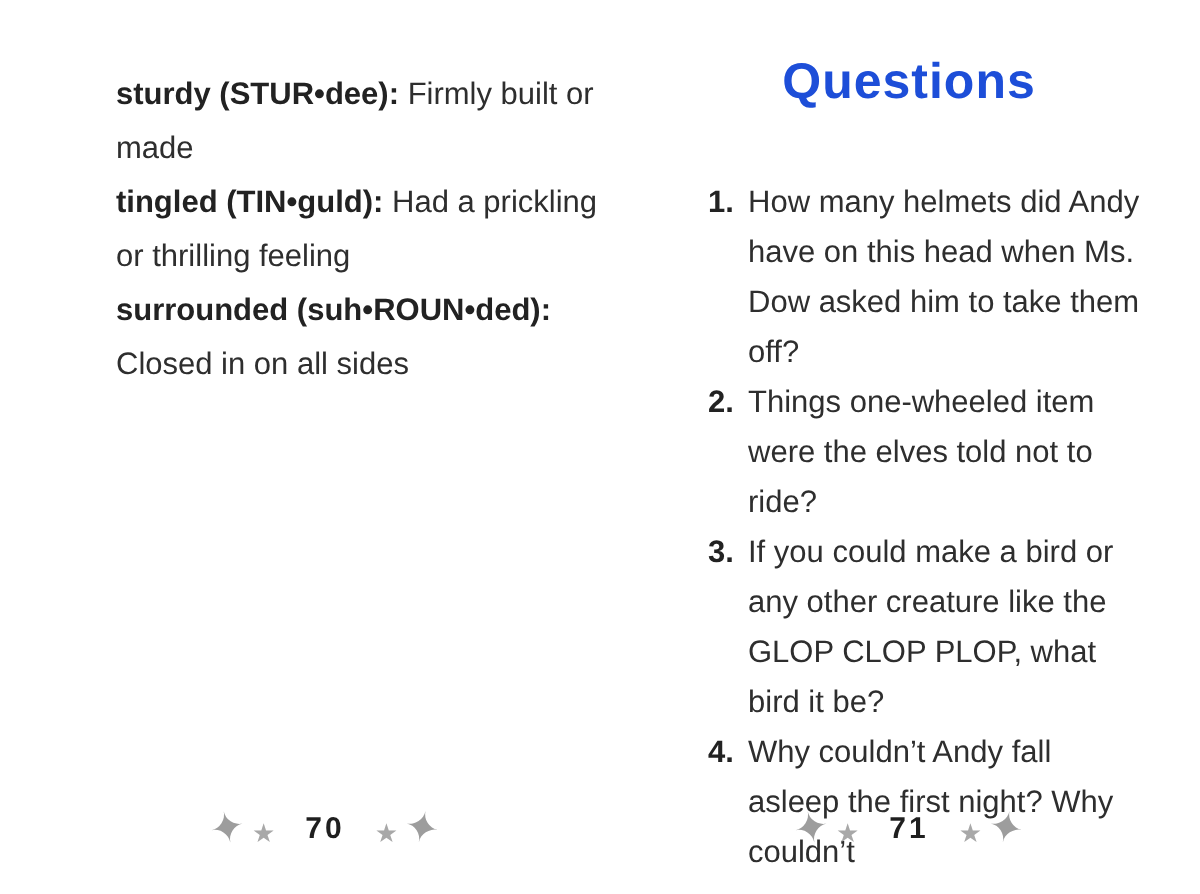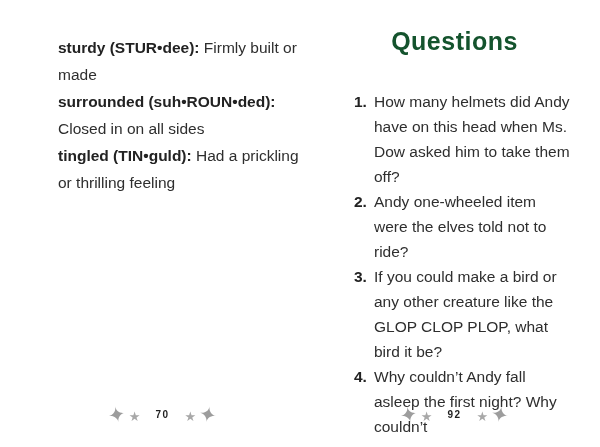"Questions" .questions-title { color: #14532d -> #1d4ed8 }
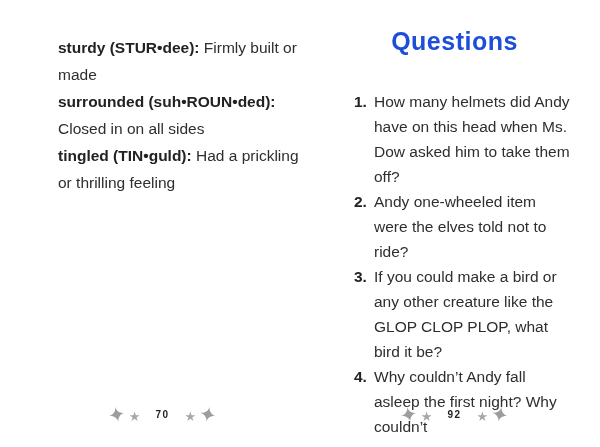"surrounded (suh•ROUN•ded): Closed in on" p.glossary-entry { order: before "tingled (TIN•guld): Had a prickling" -> after "tingled (TIN•guld): Had a prickling" }
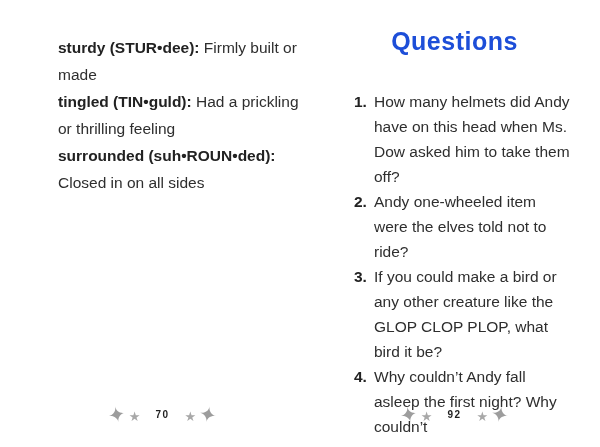"Andy one-wheeled item were the" span.question-text { text: Andy -> Things }
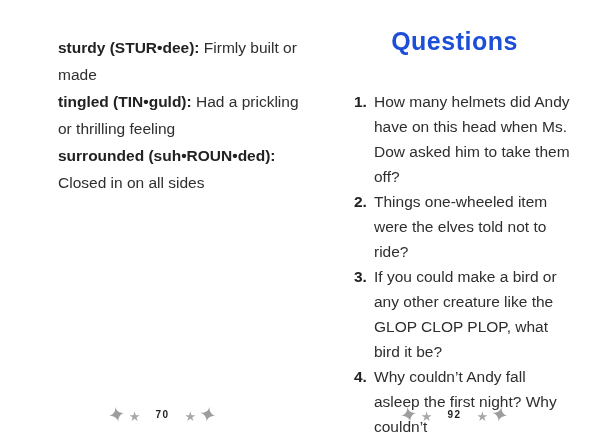"70" .page-number { font-size: 10px -> 15px }
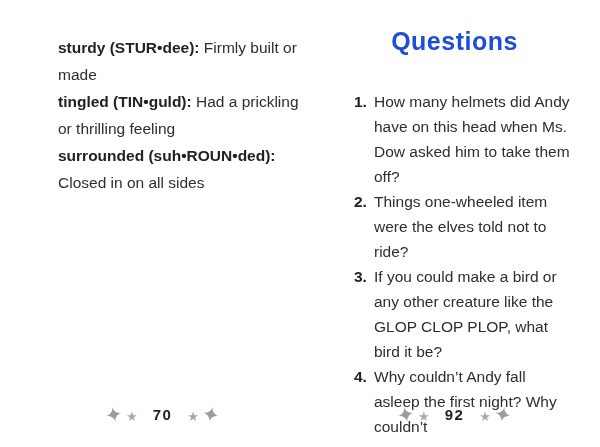"92" span.page-number { text: 92 -> 71 }
